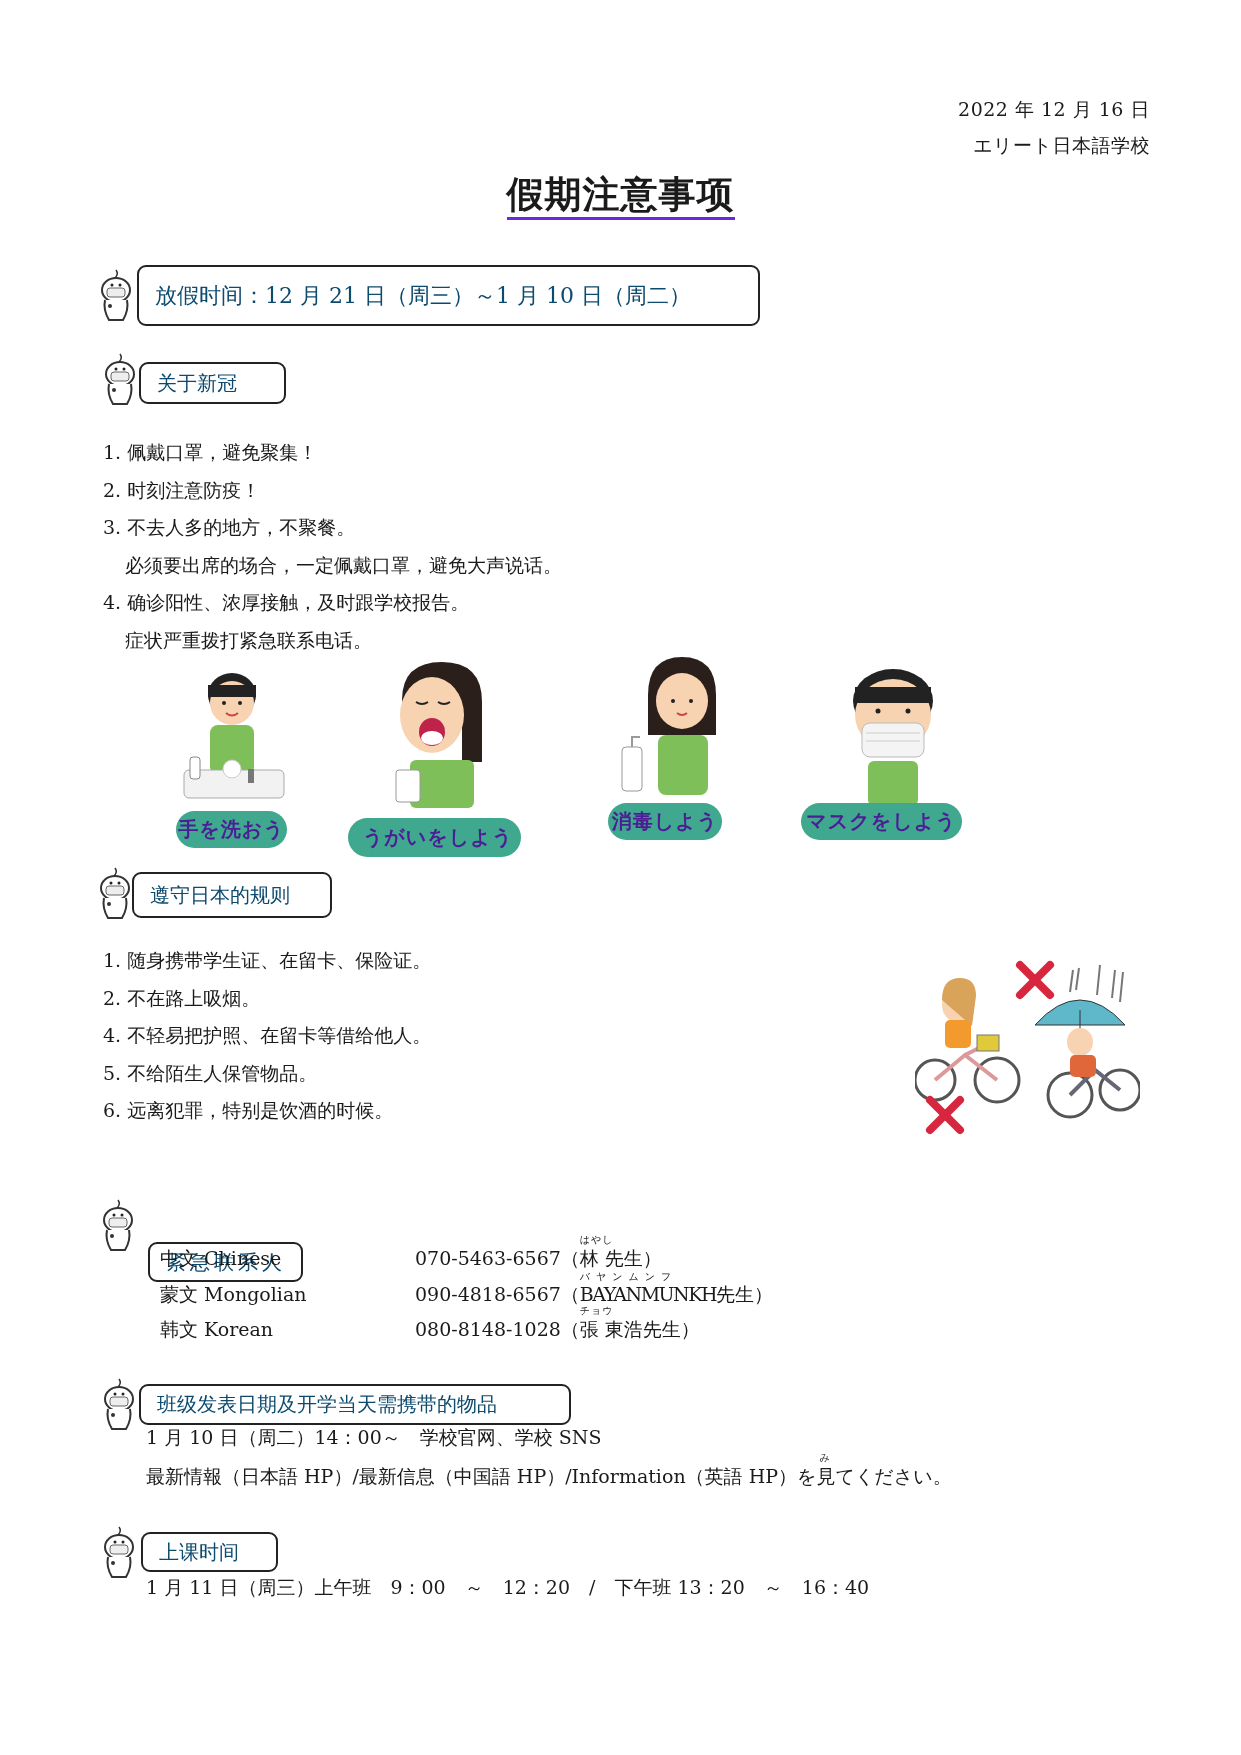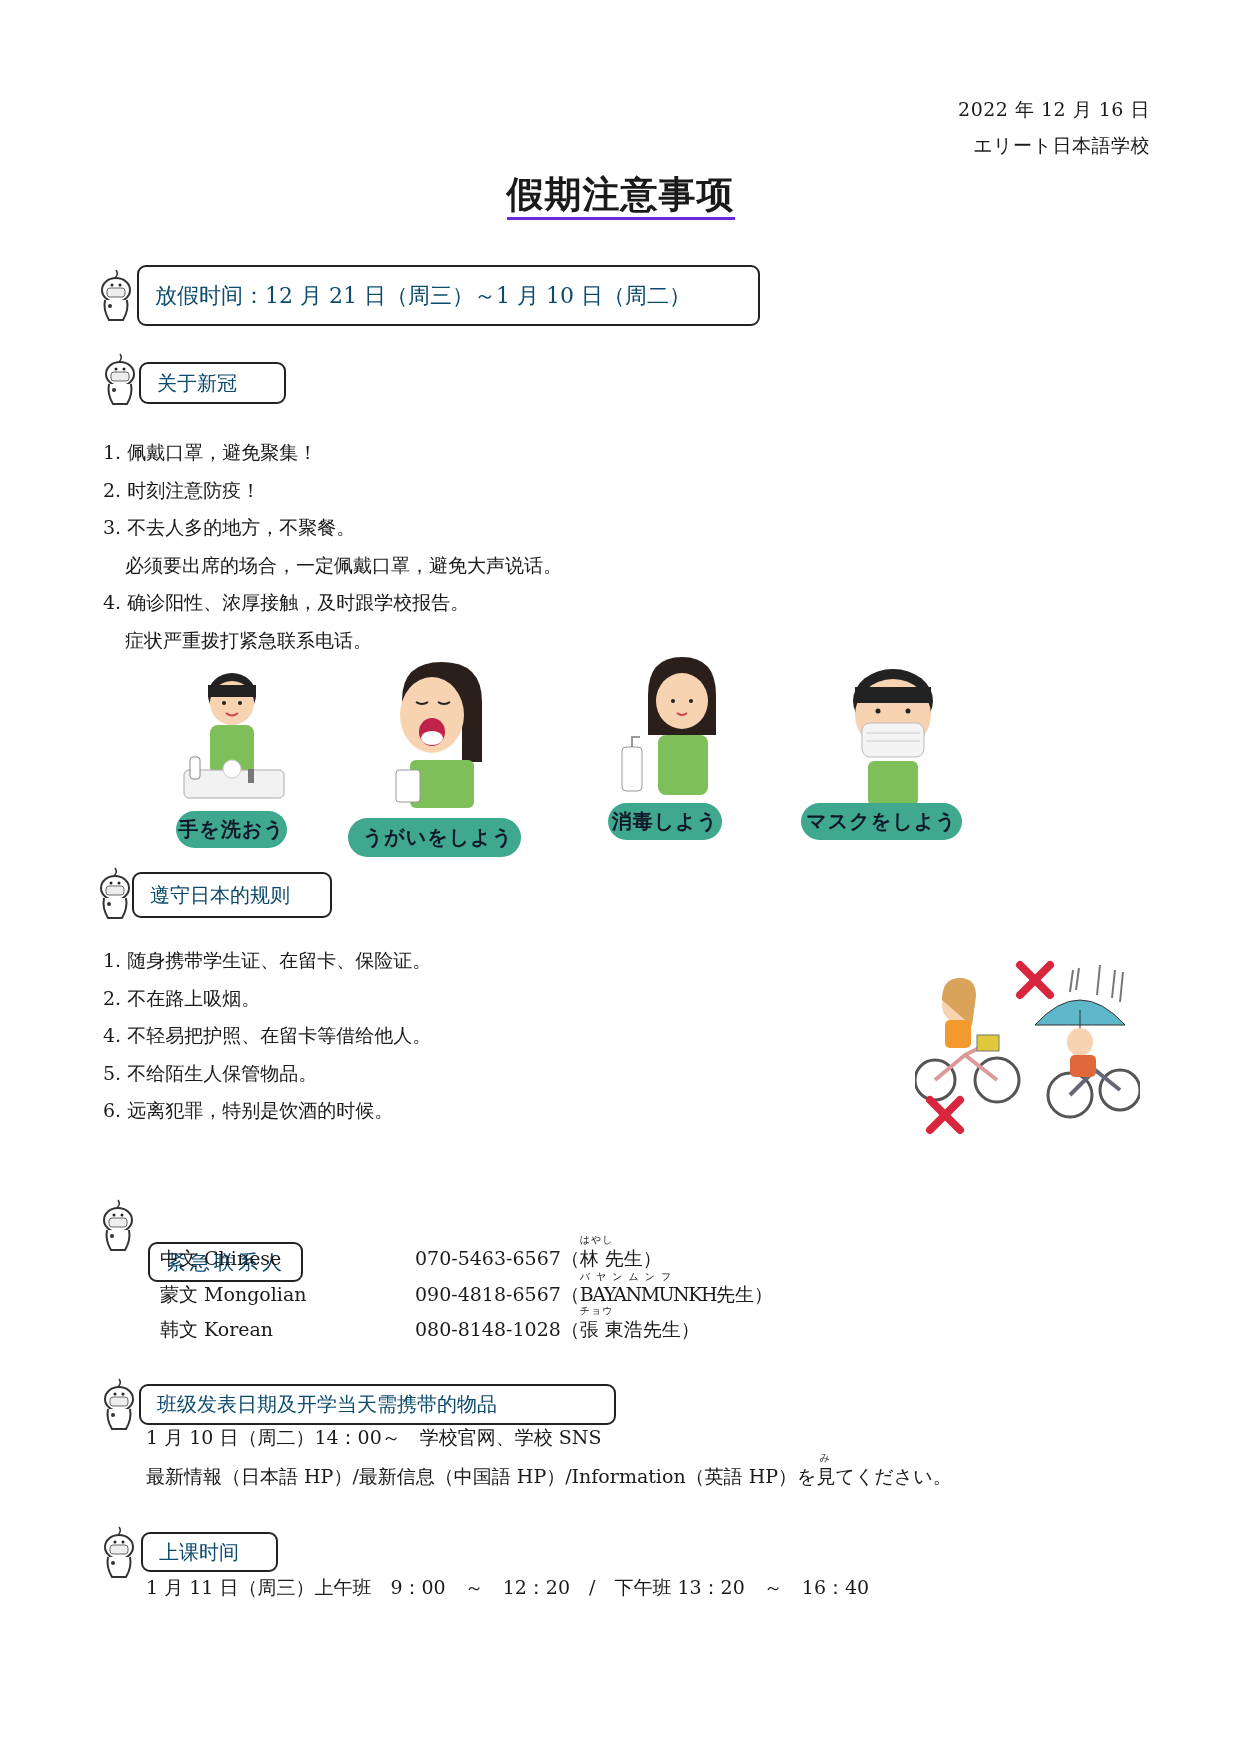"手を洗おう" .pill { color: #0f172a -> #4c1d95 }
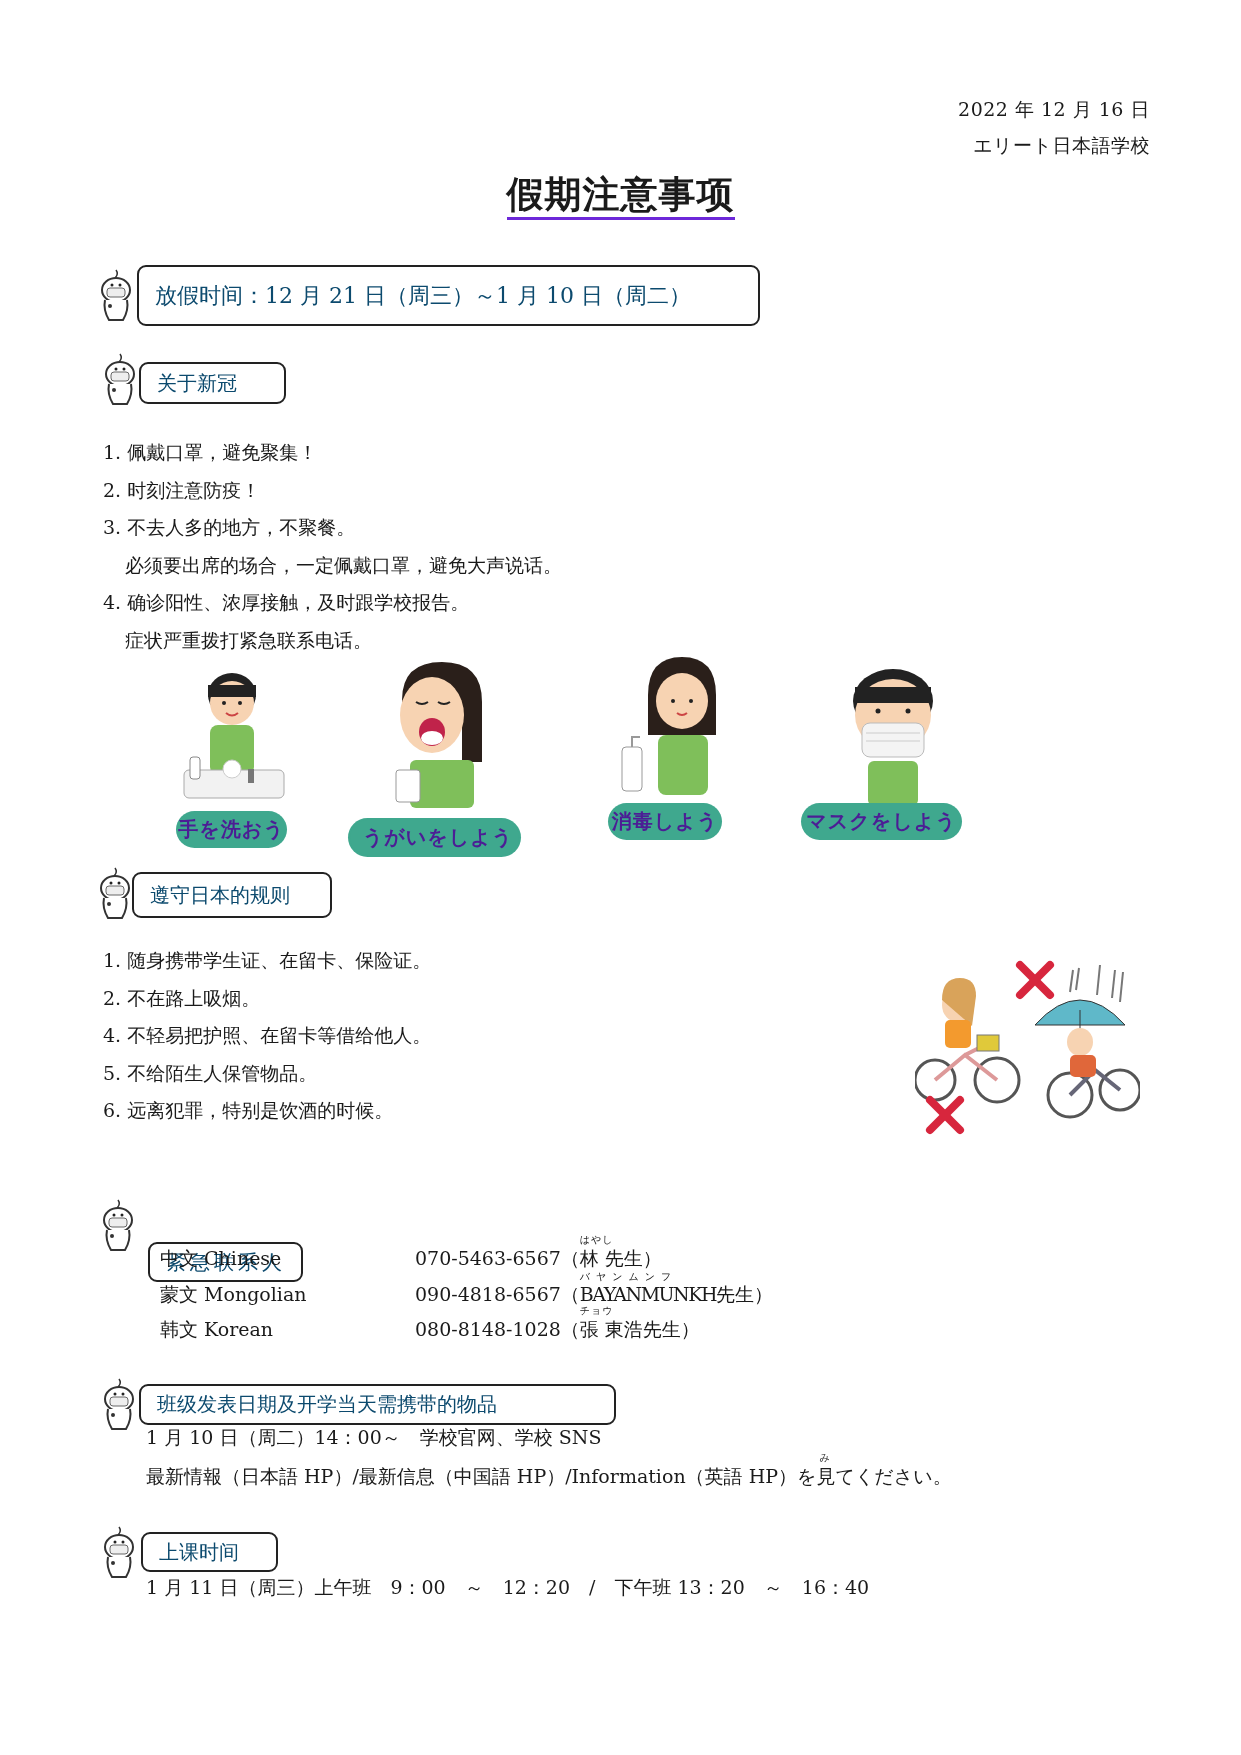"班级发表日期及开学当天需携带的物品" div.hdr-box { width: 477px -> 432px }
